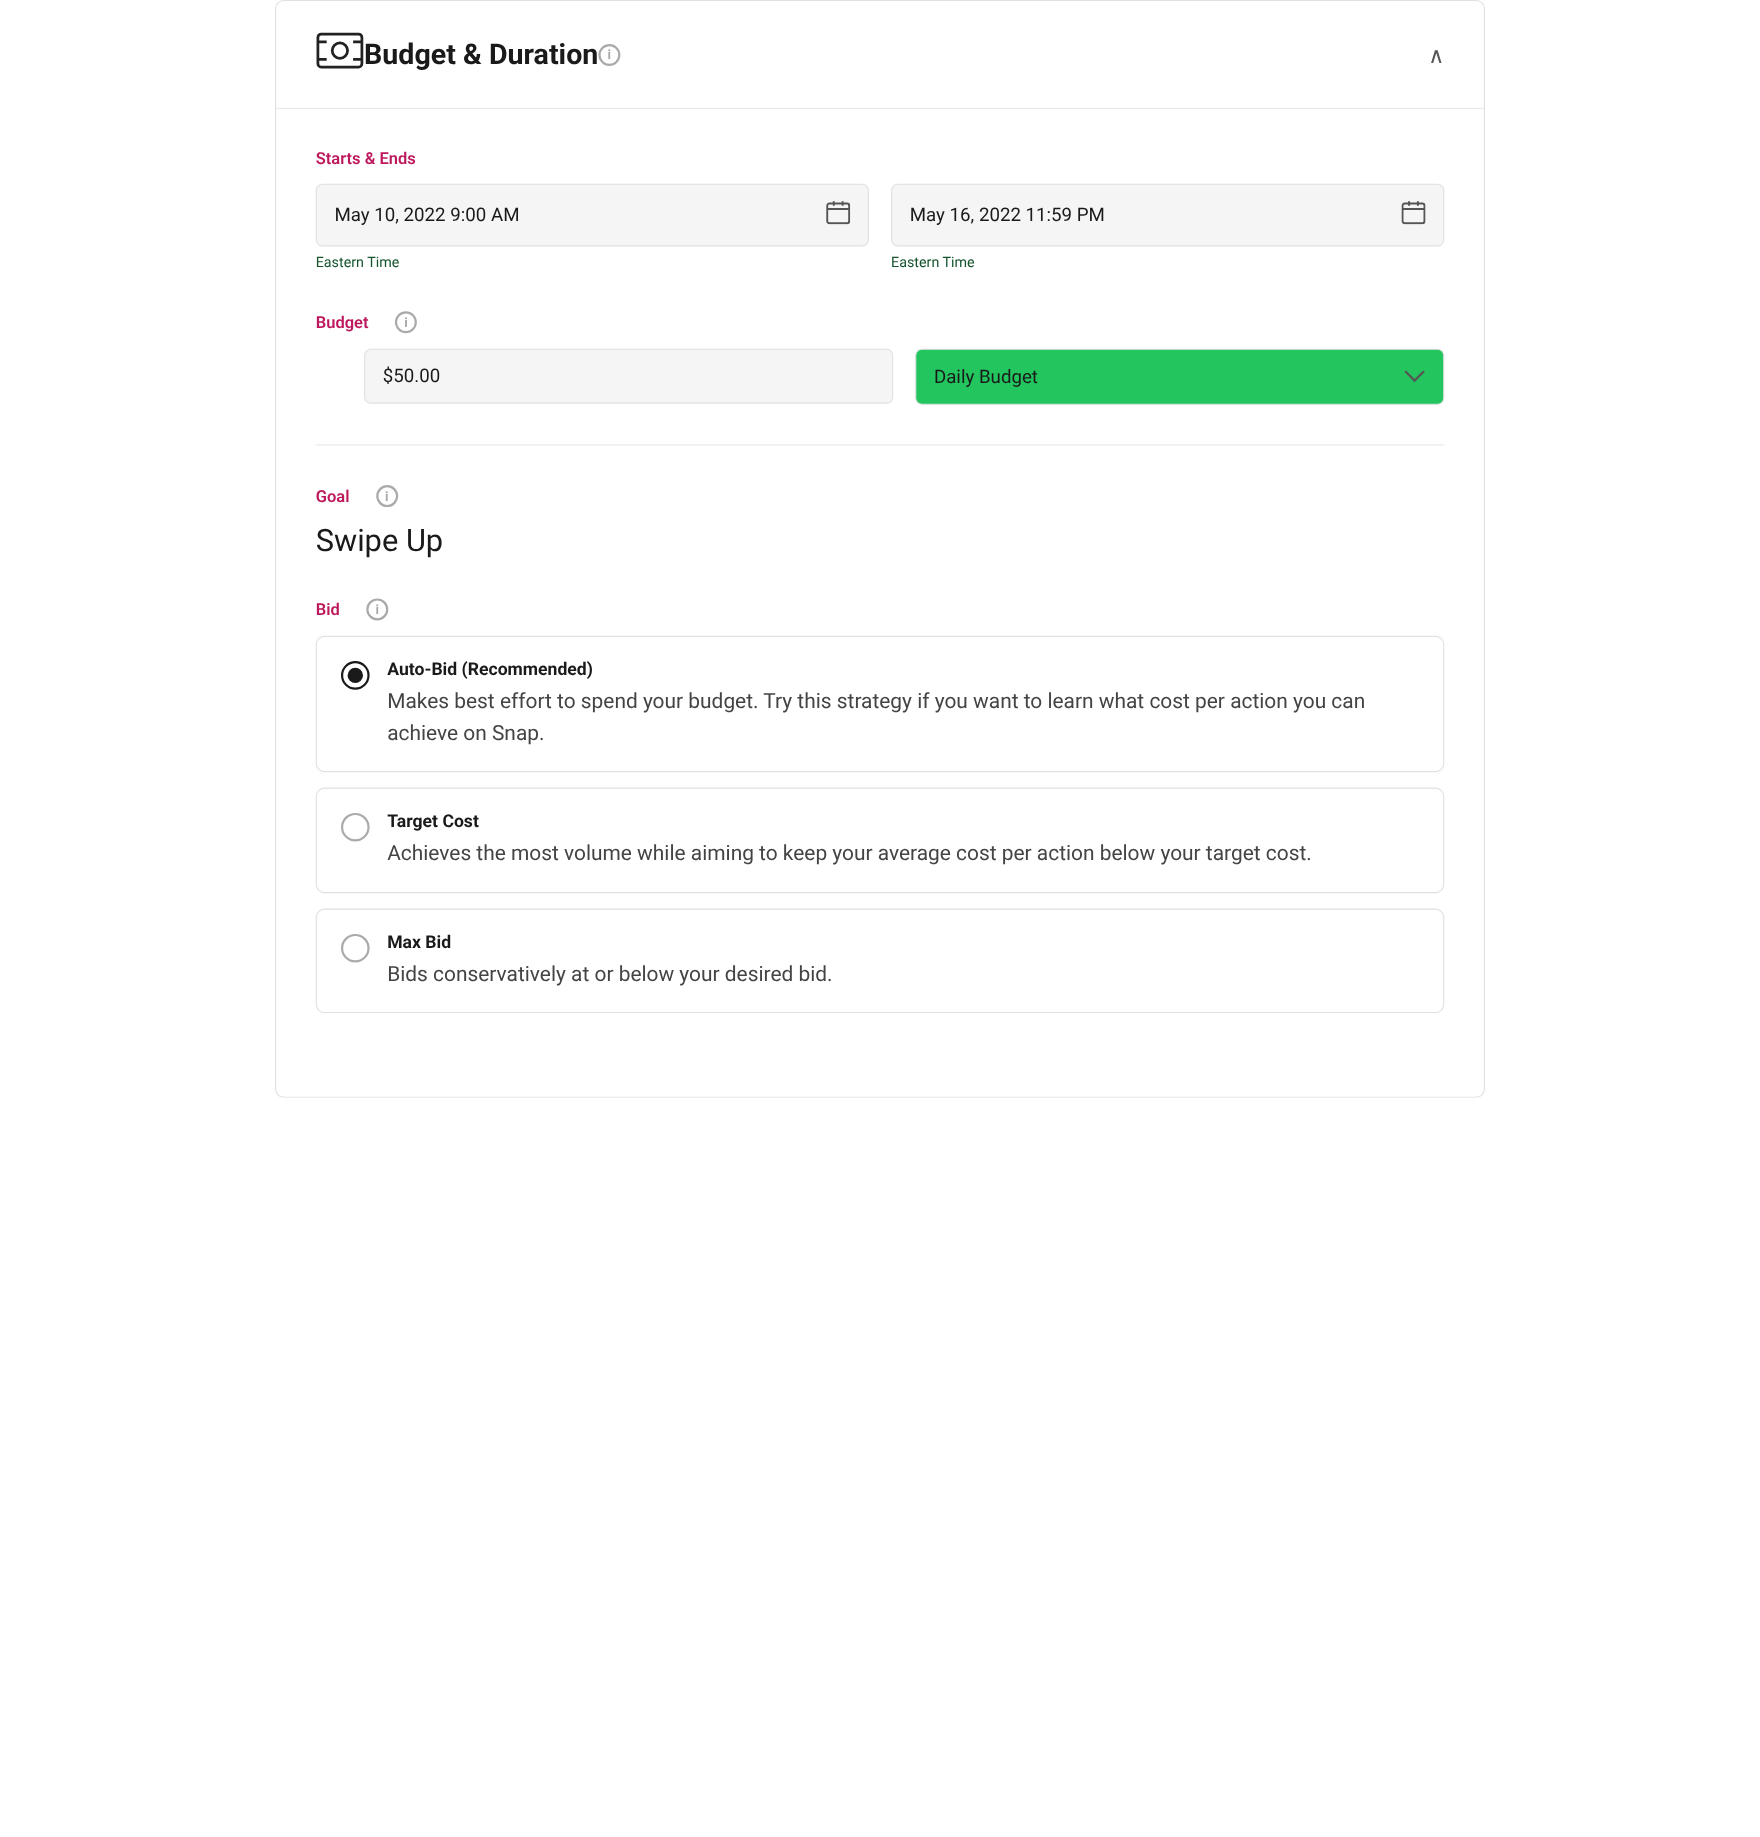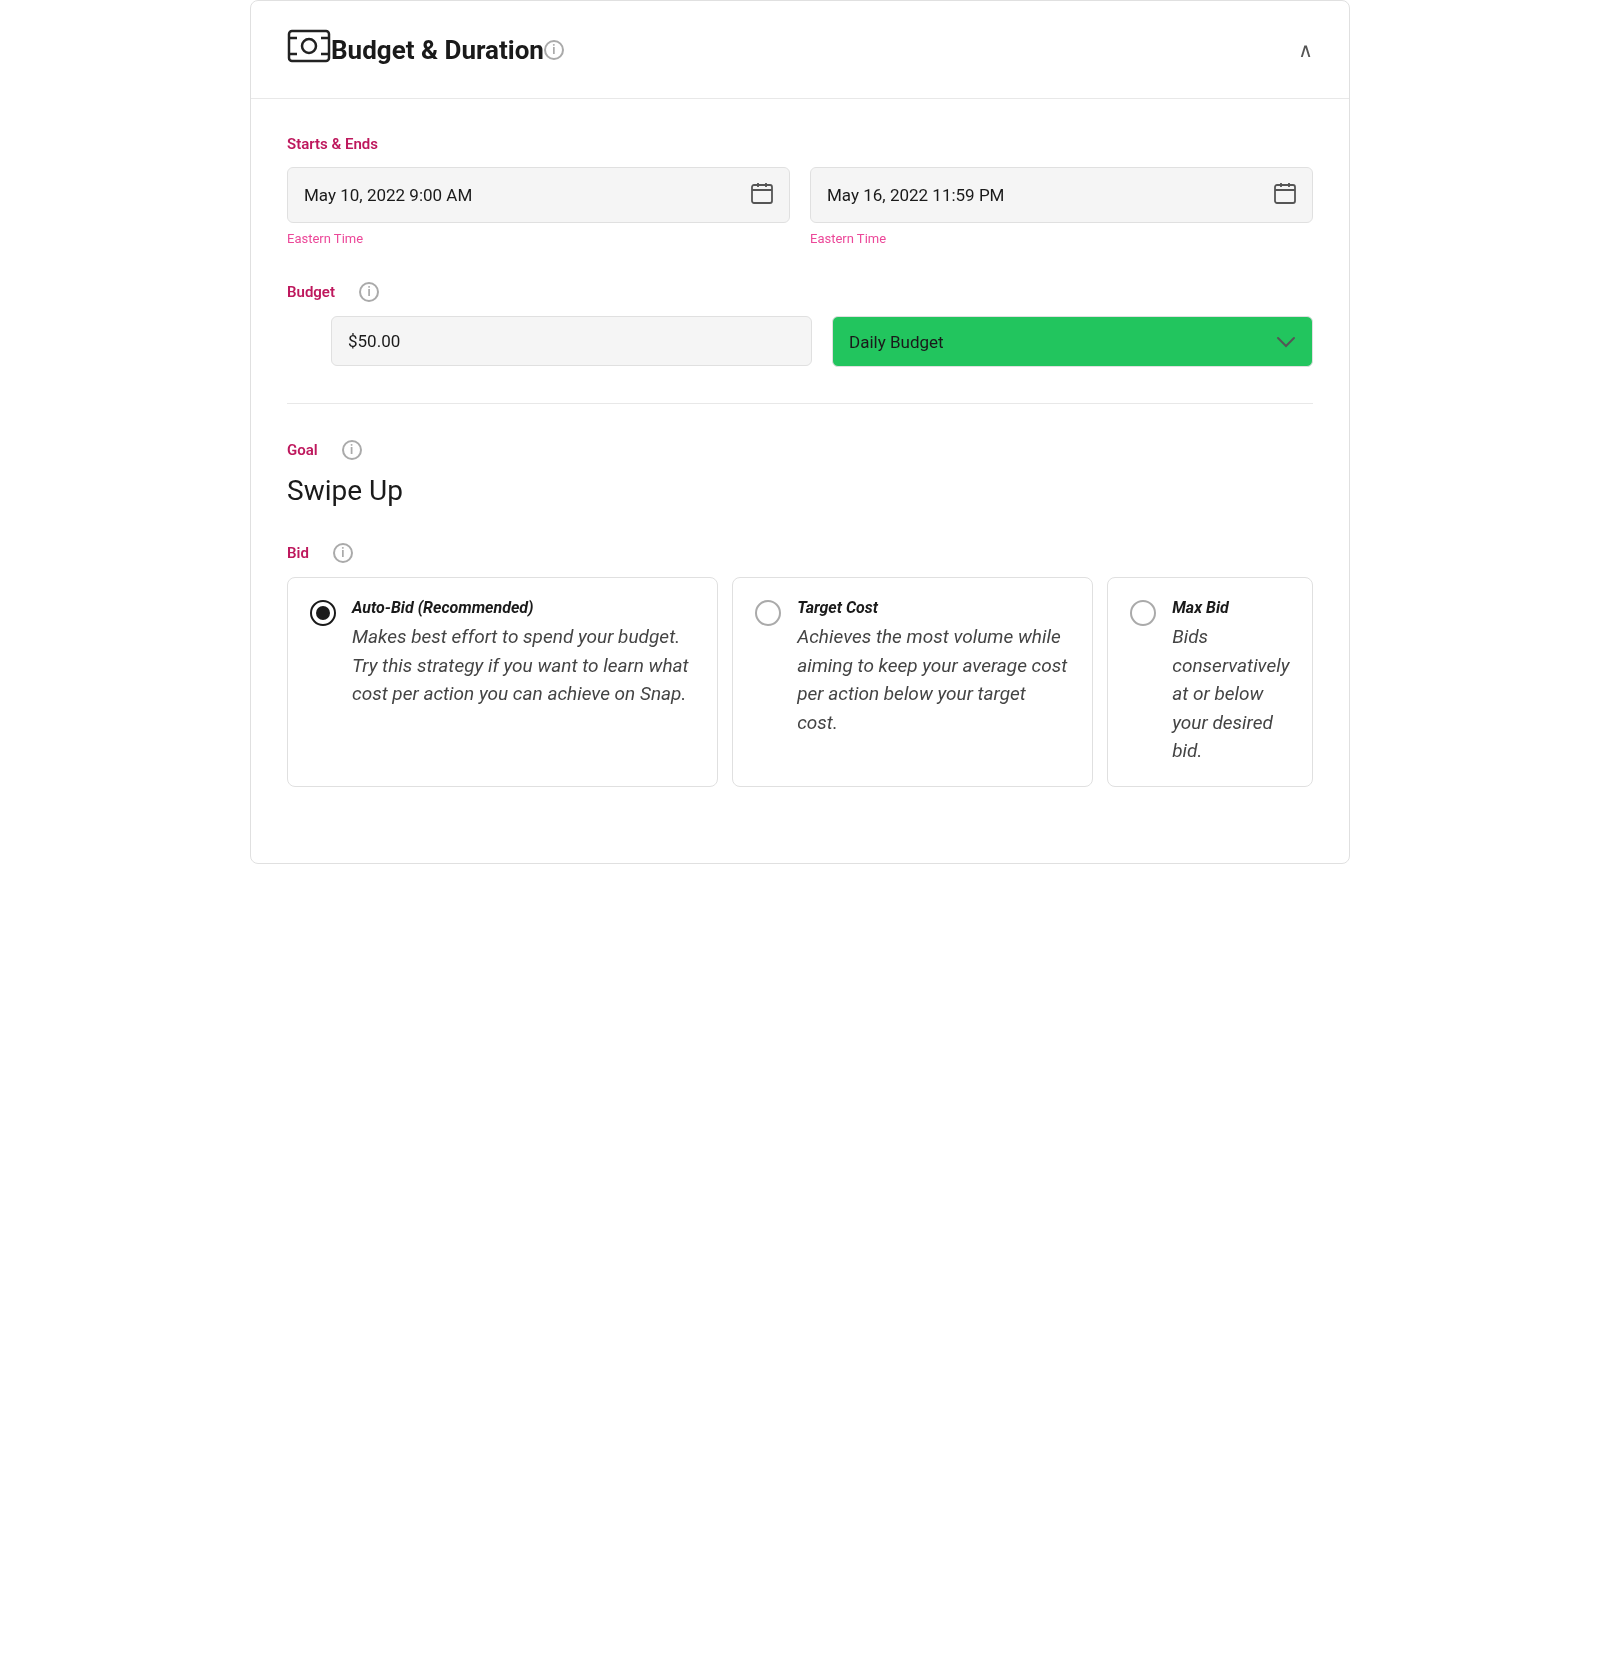"Eastern Time" .field-hint { color: #ec4899 -> #14532d }
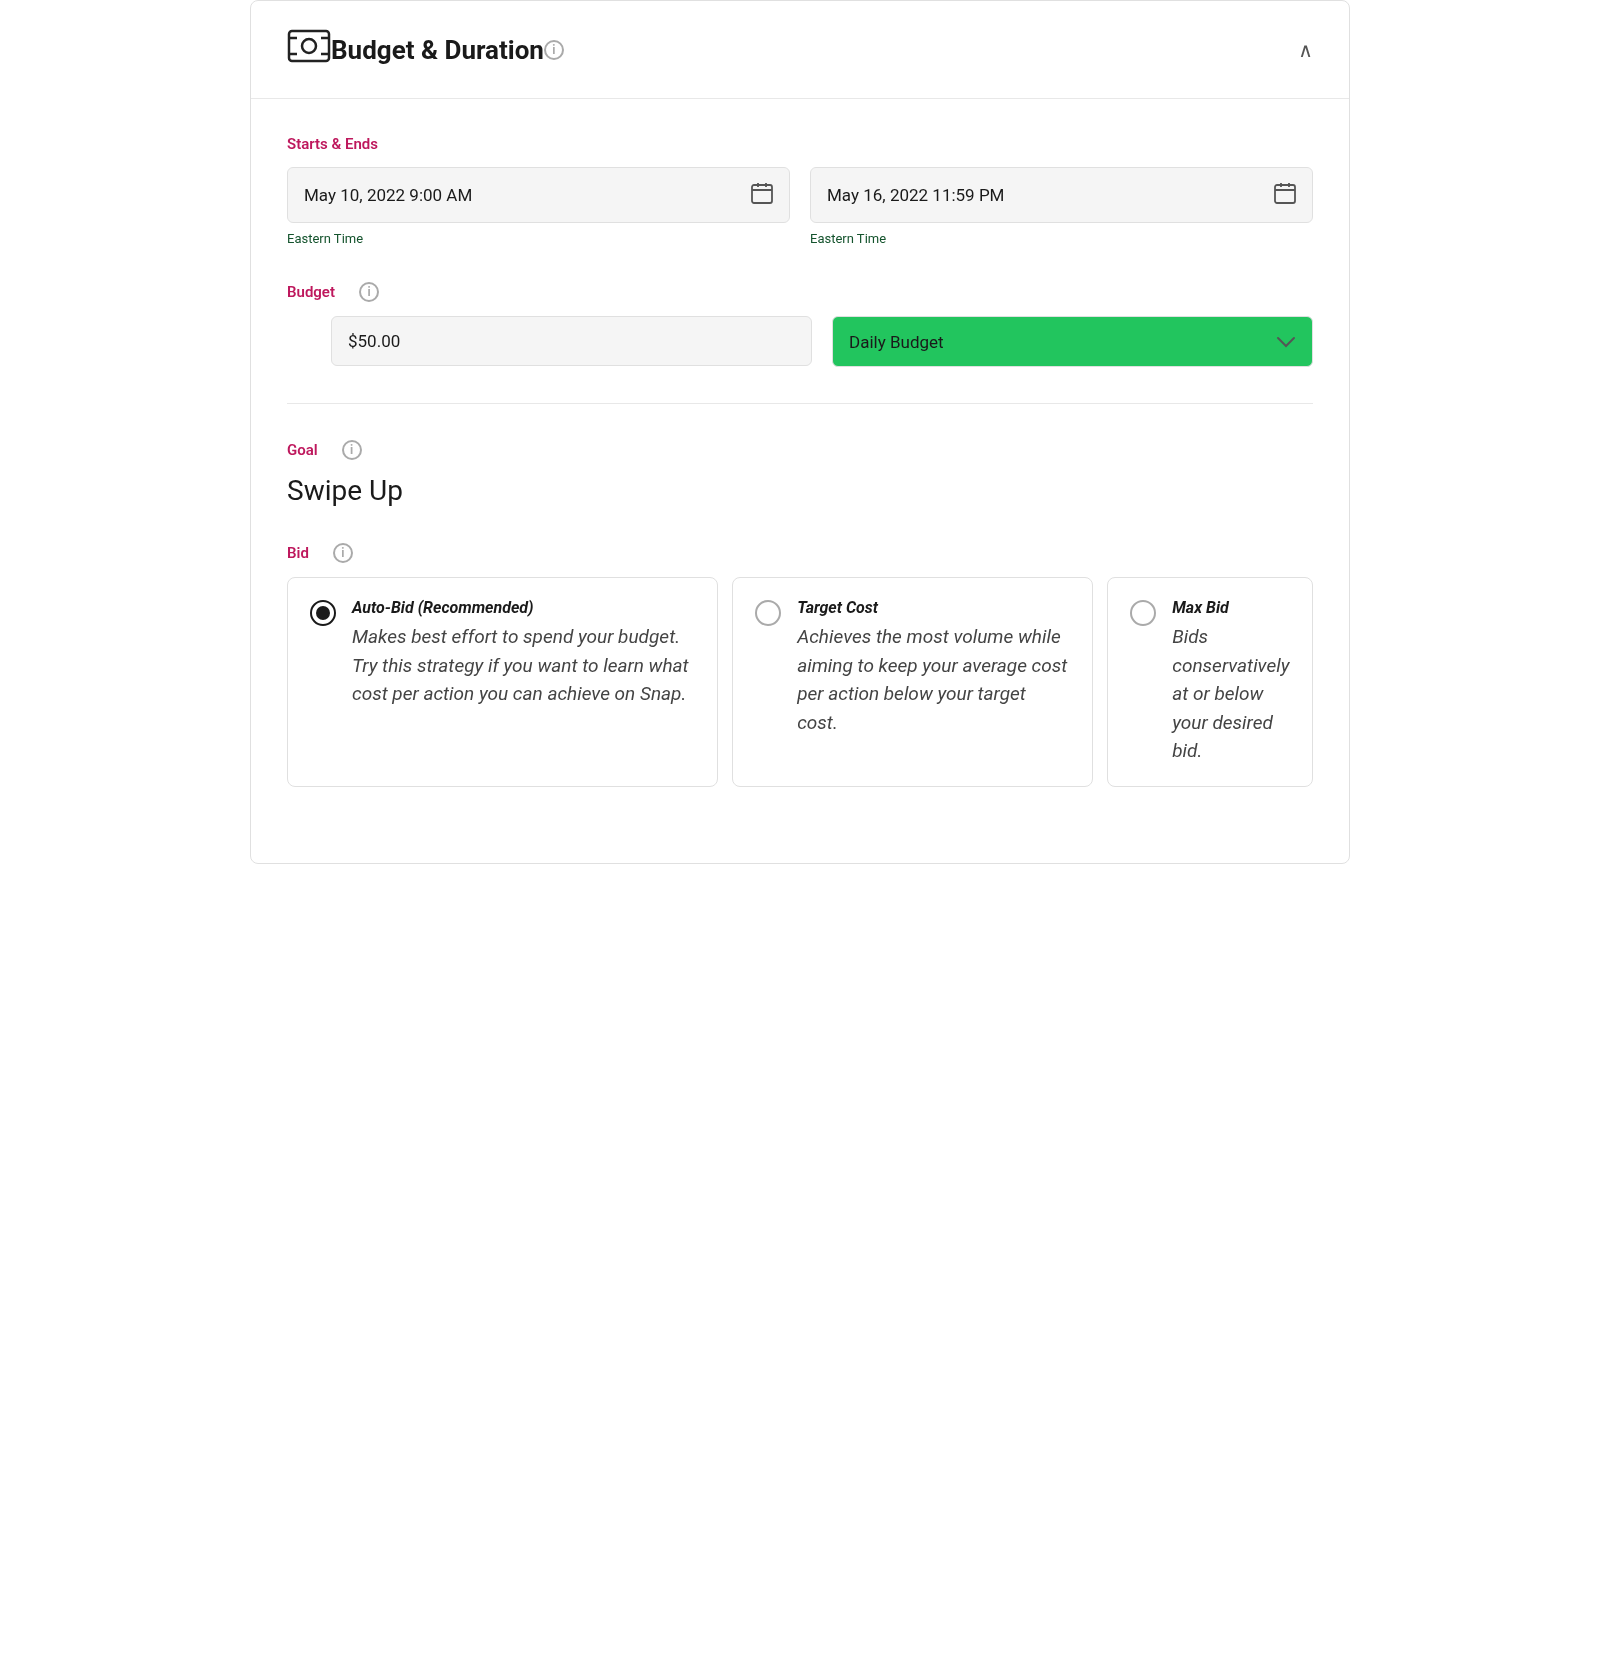"Auto-Bid (Recommended)" .bid-options { flex-direction: row -> column; font-style: italic -> none }
